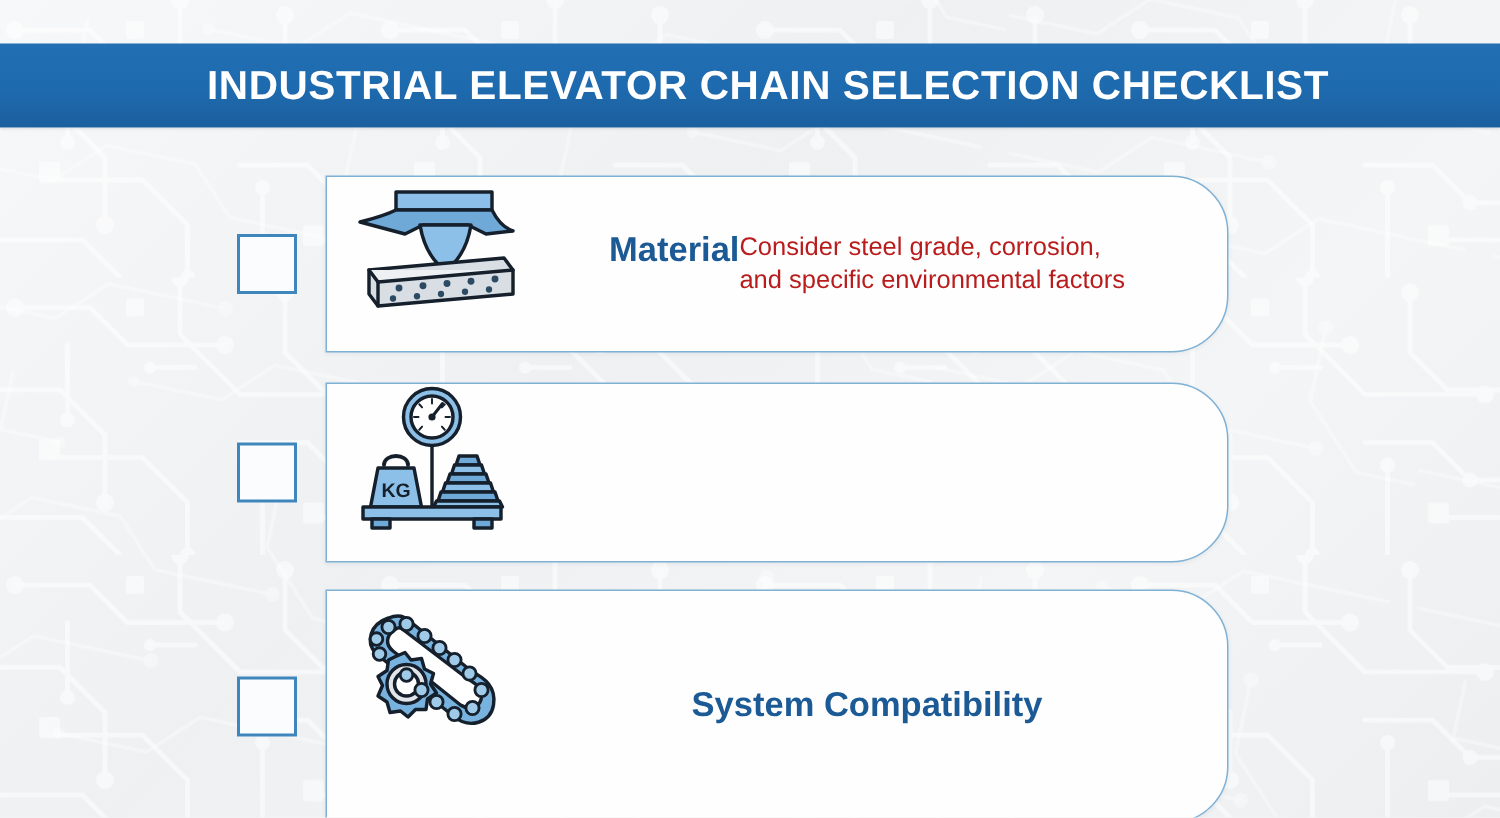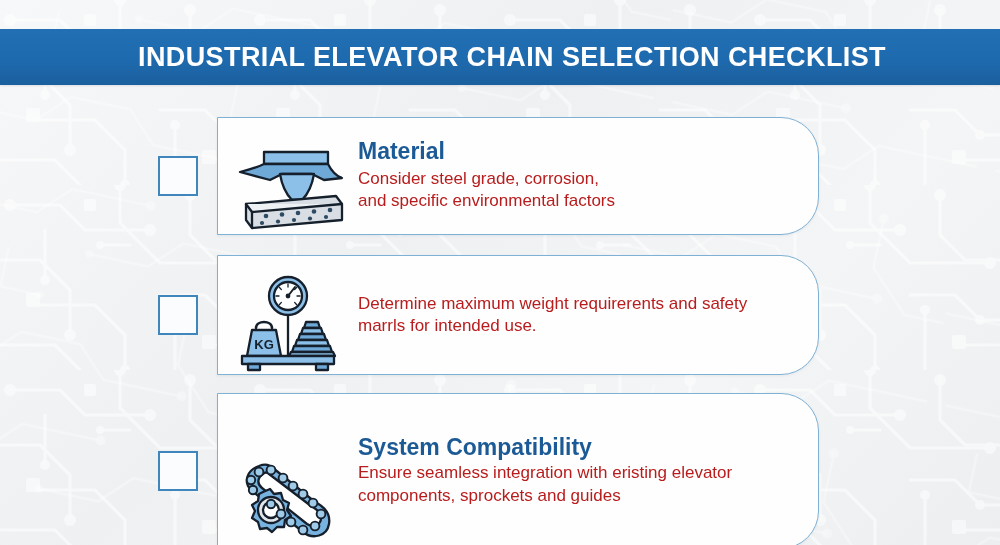"Material" .card-text { flex-direction: column -> row }
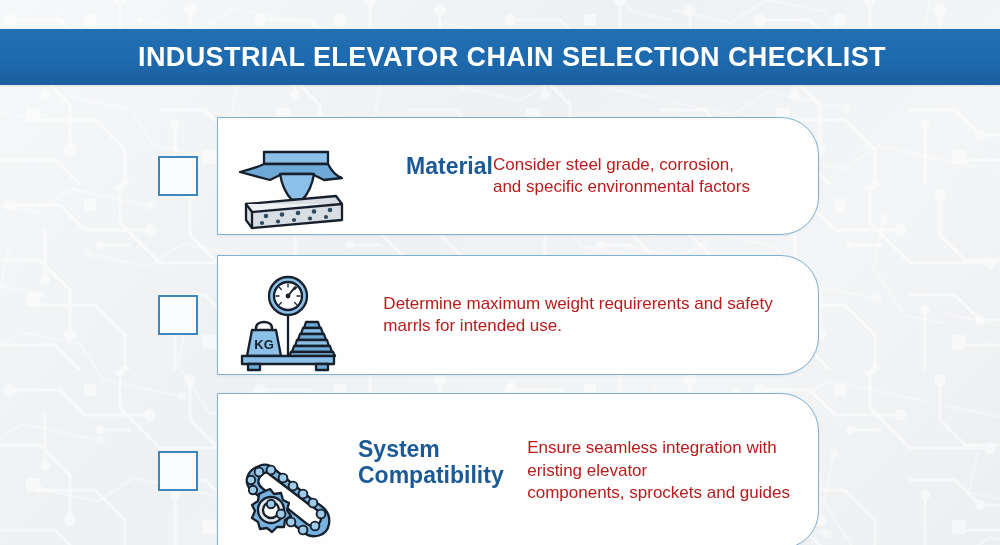"Determine maximum weight requirerents" div.card-desc { html: <div> Determine maximum weight requirerents and safety marrls for intended use.</div> -> none }
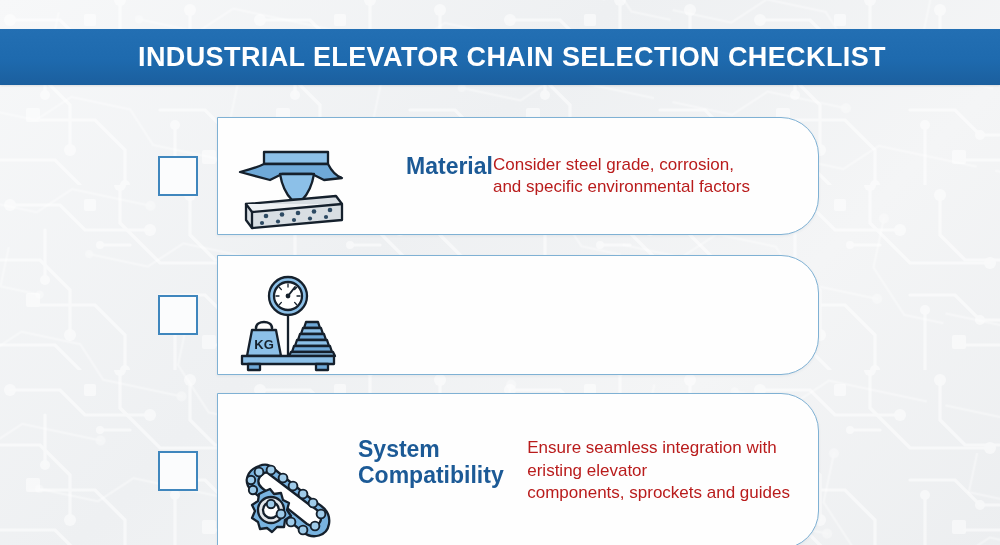"KG" .card-icon { align-items: flex-end -> flex-start }
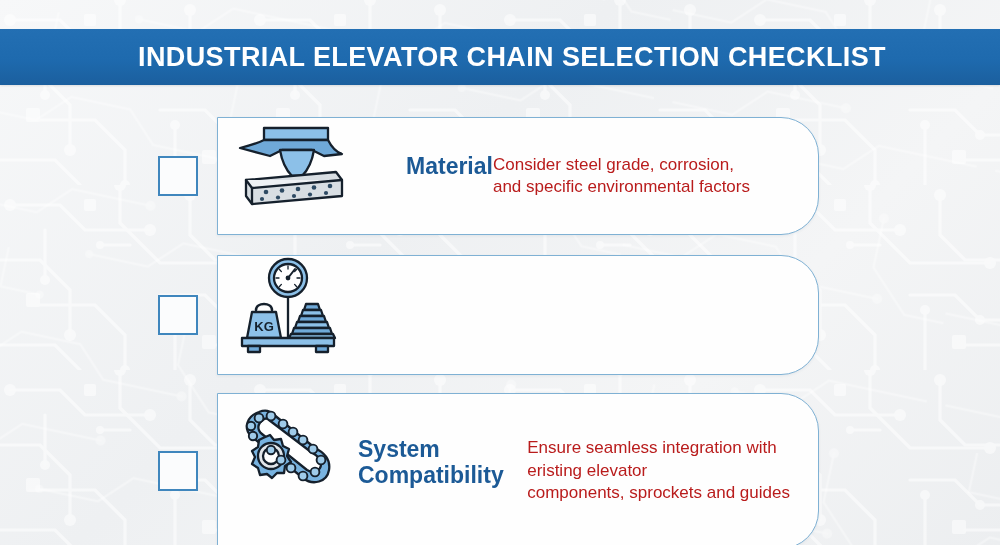"Ensure seamless integration with" div.card-desc { html: <div>Ensure seamless integration with eristing elevator components, sprockets and guides</div> -> none }
